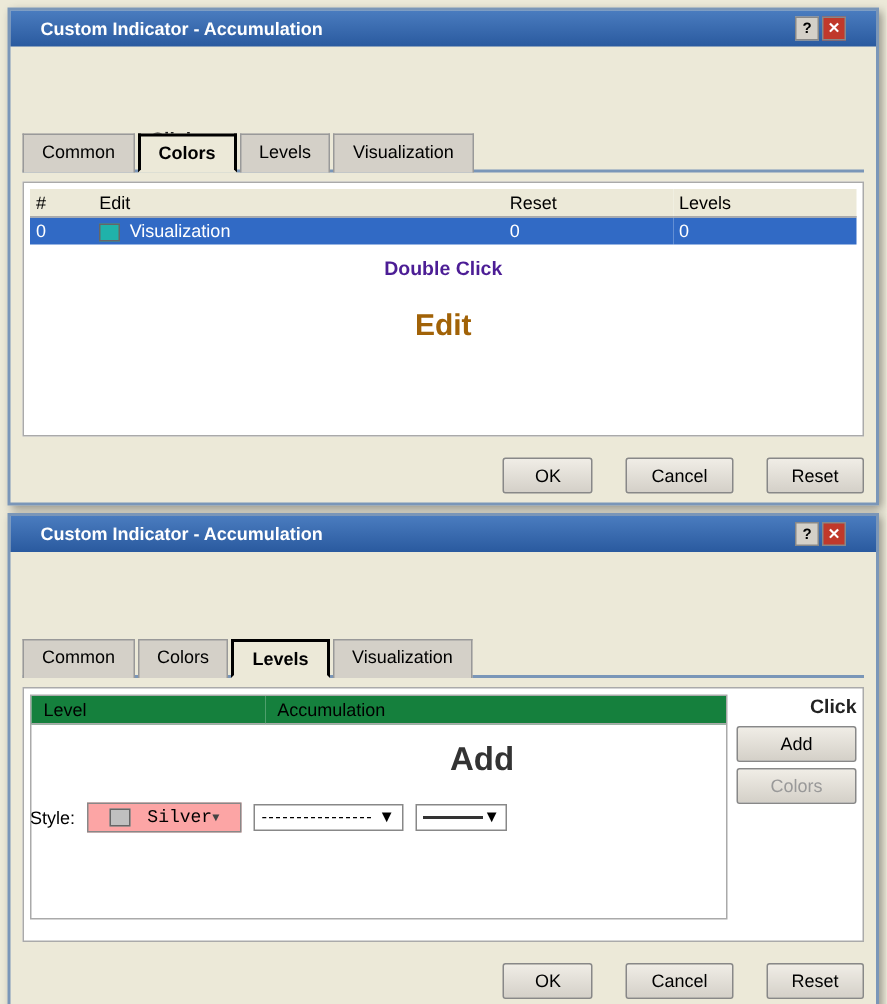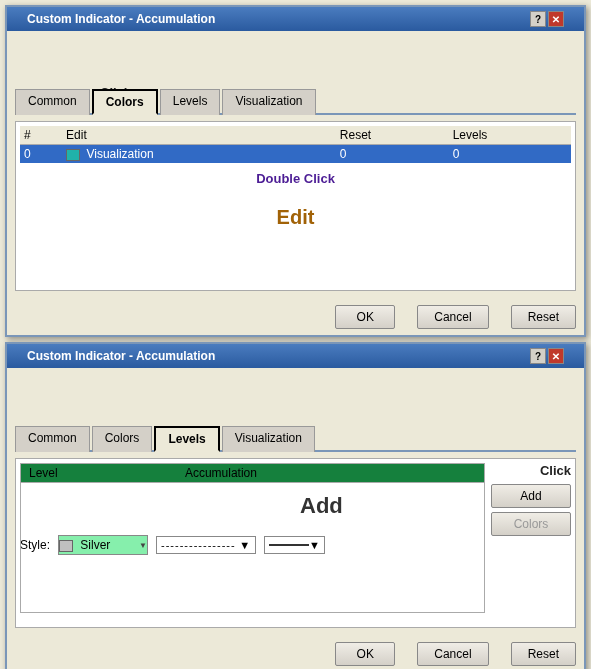"Silver" .select-box { background: #86efac -> #fca5a5; font-family: none -> Liberation Mono, monospace; padding: 2px 0 -> 2px 14px }
